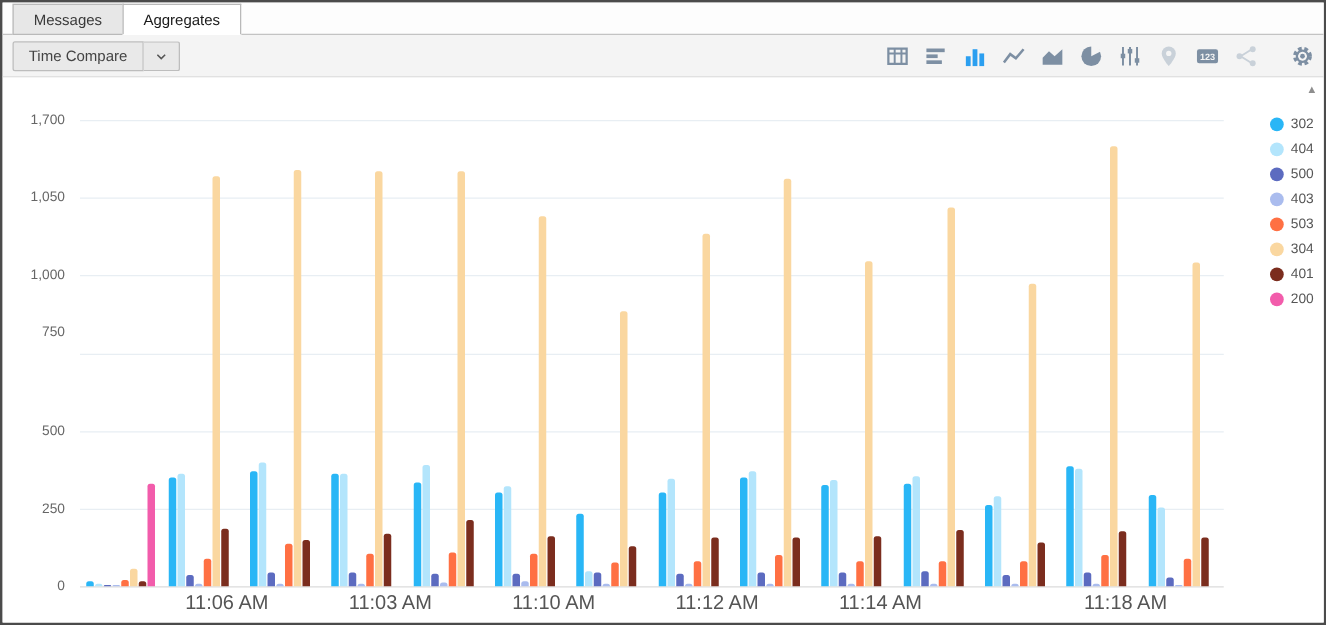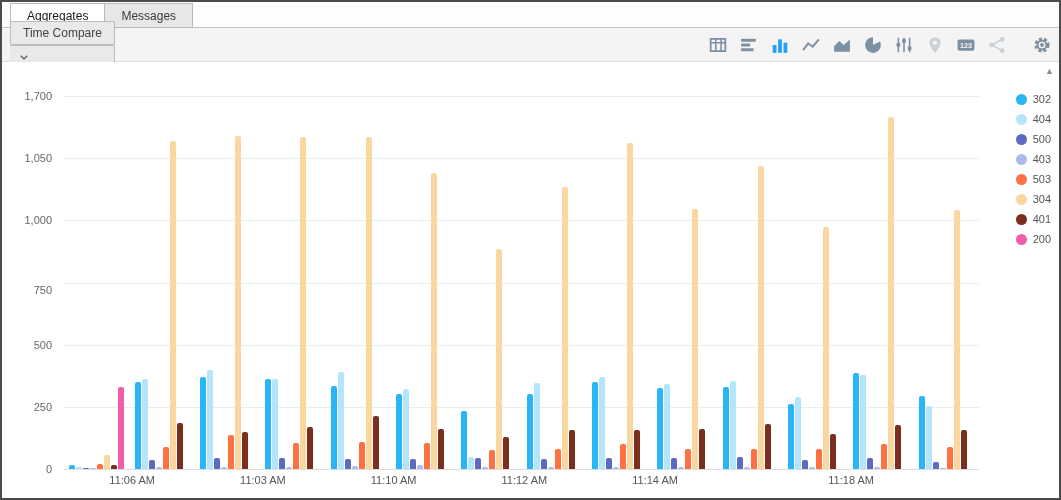"Aggregates" div.tab { order: before "Messages" -> after "Messages" }
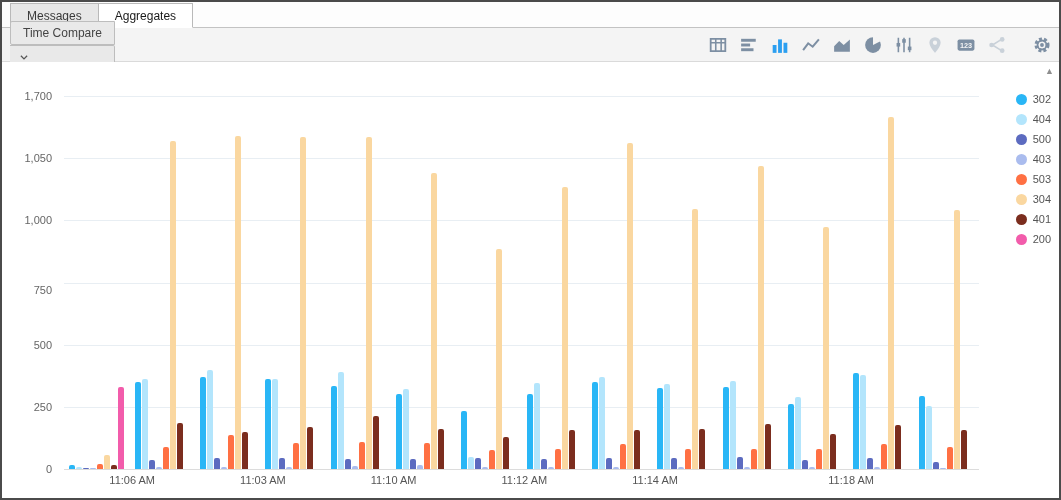"Time Compare" .btn-group { flex-direction: column -> none }
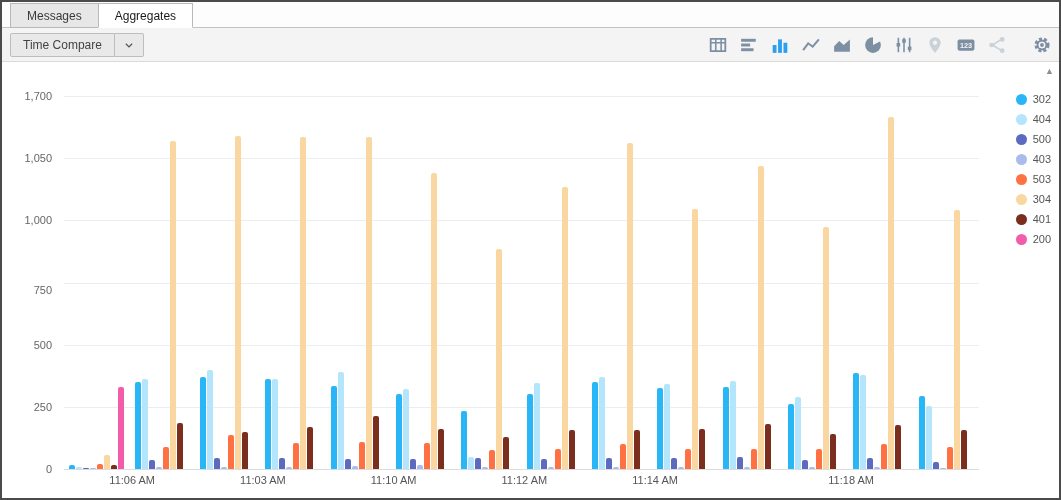"750" div.ytick { top: 187px -> 163px }
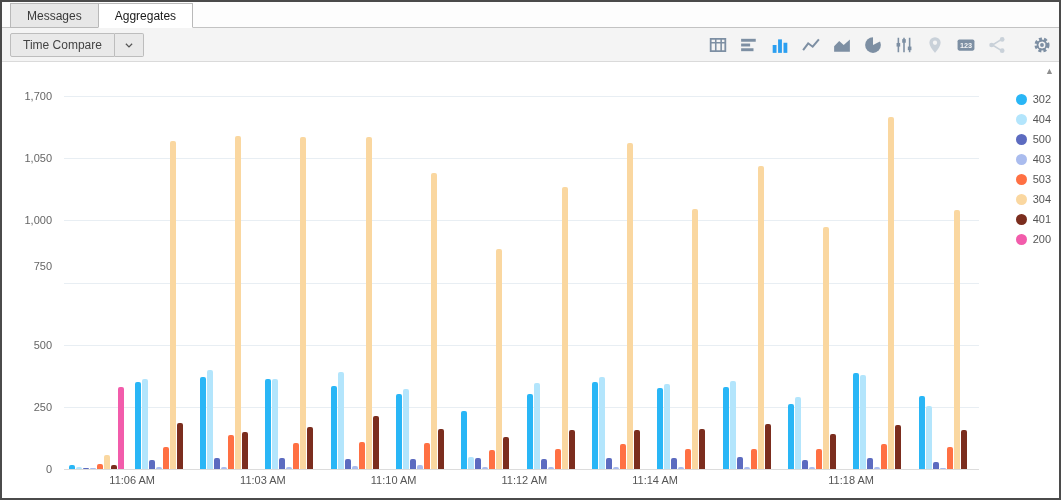"11:06 AM" .xtick { font-size: 11px -> 16px; text-align: left -> right }
